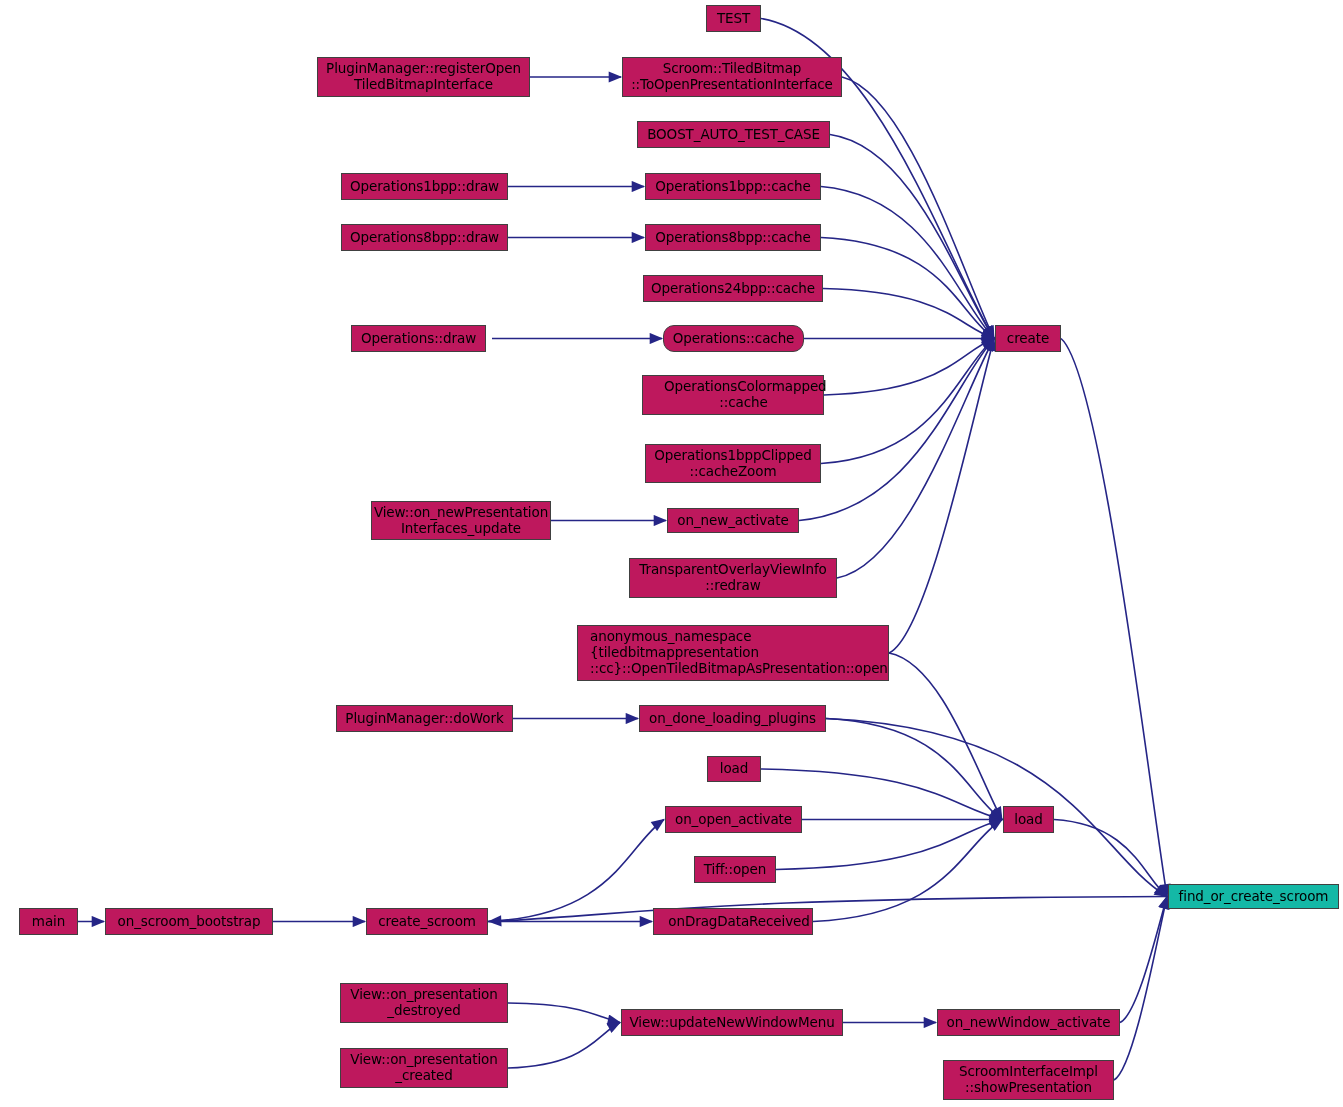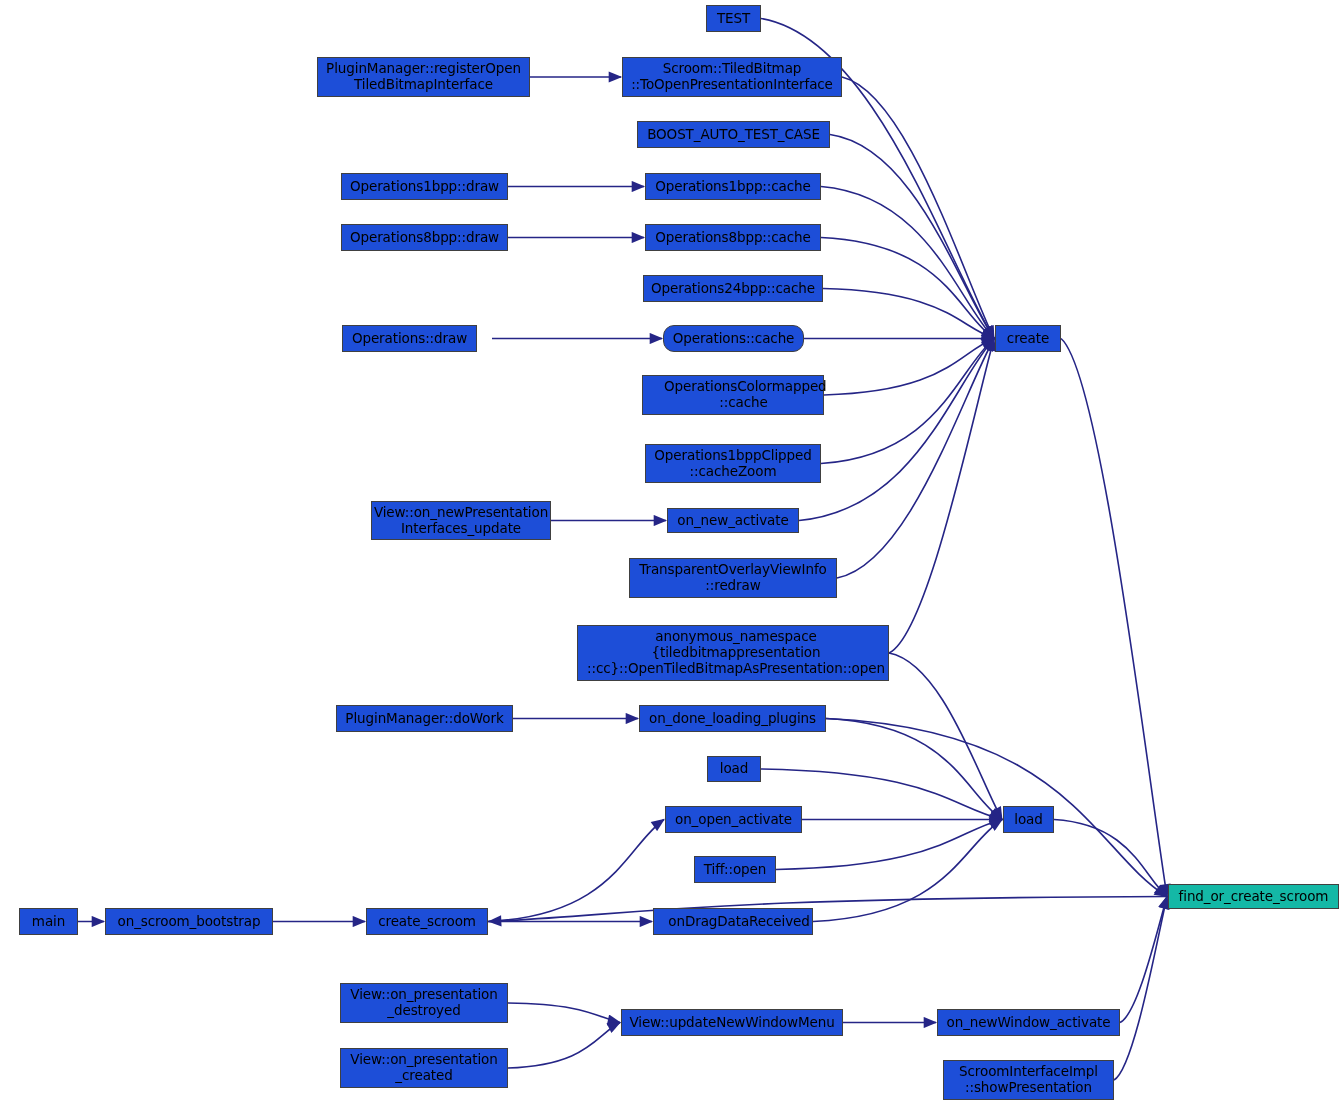"TEST" .nodebox { background: #1d4ed8 -> #be185d }
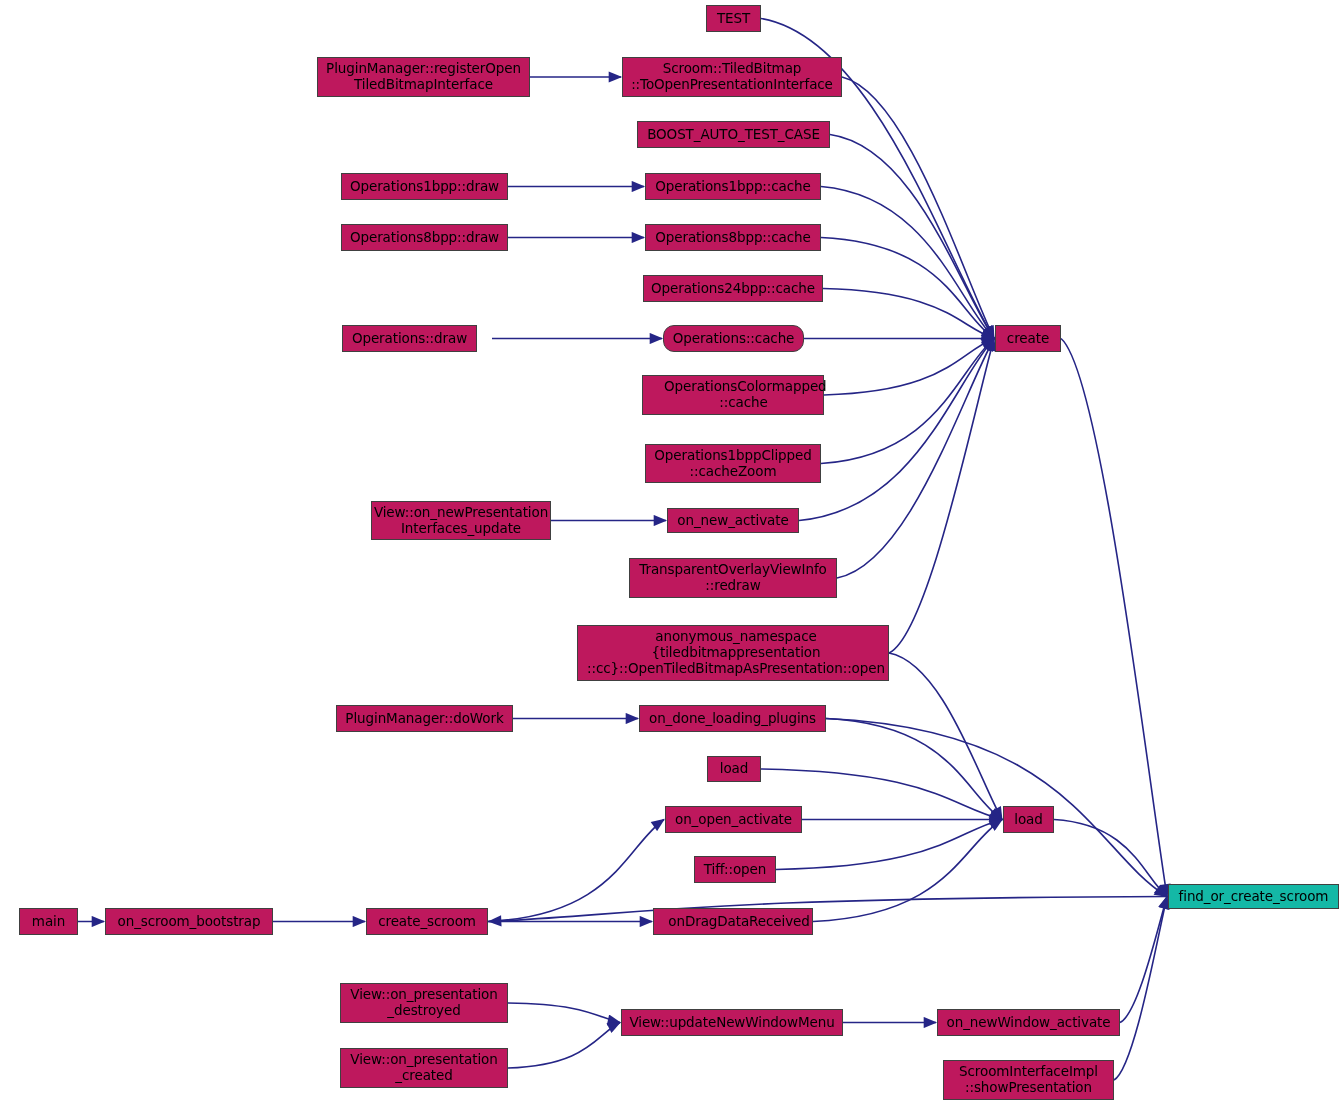"Operations::draw" div.nodebox { left: 342px -> 351px }
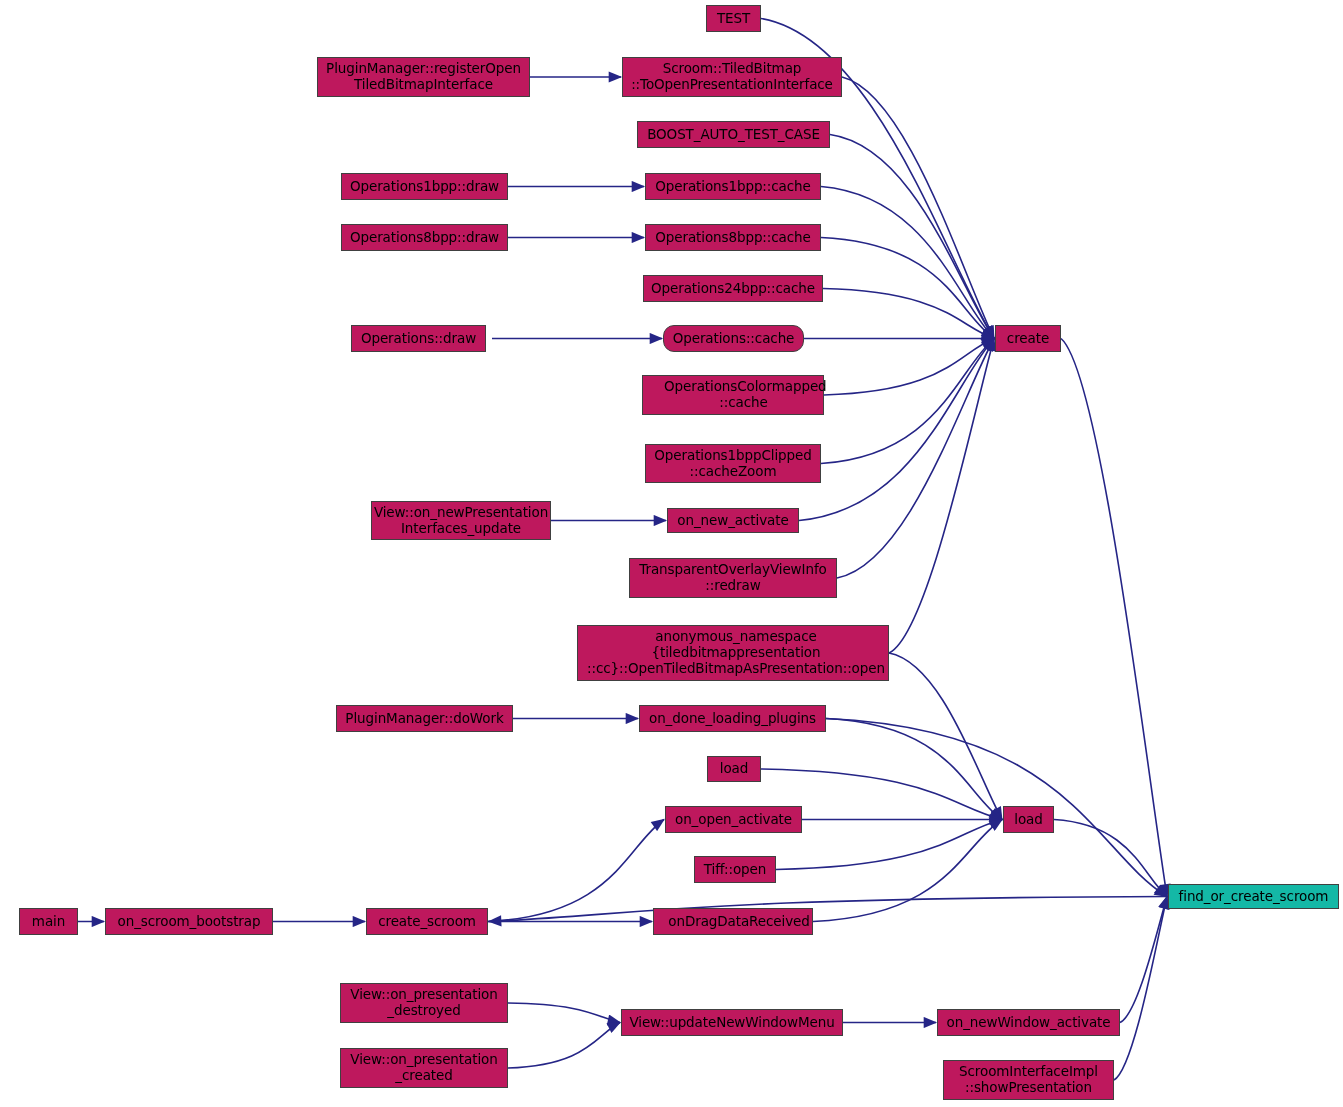"anonymous_namespace" .nodebox.leftalign { padding-left: 6px -> 12px; text-align: center -> left }
